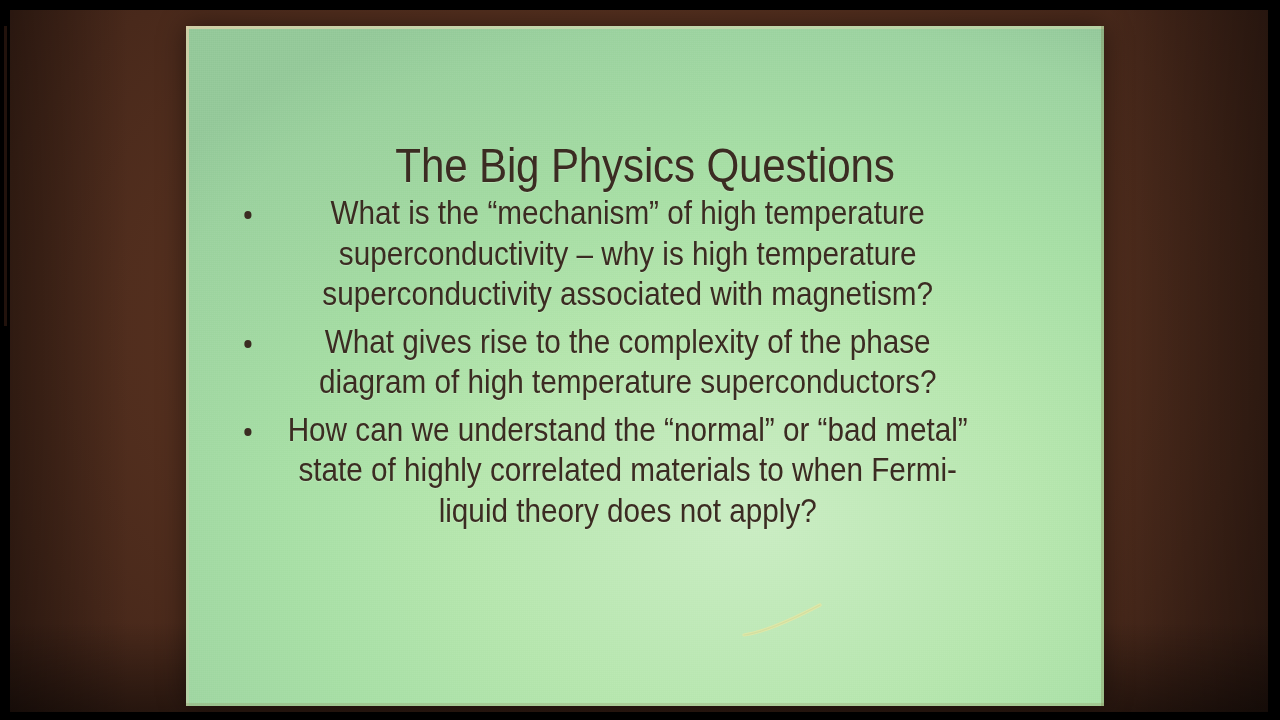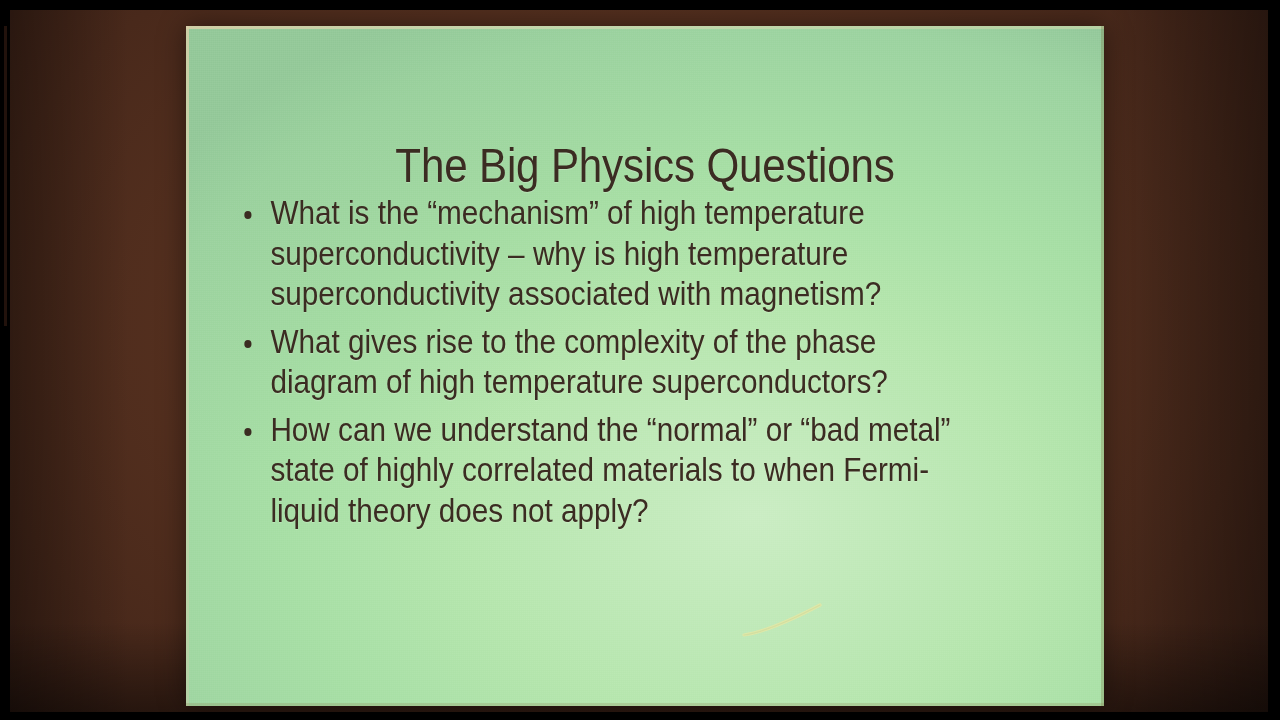"What is the “mechanism” of" #bullet-list { text-align: none -> center }
